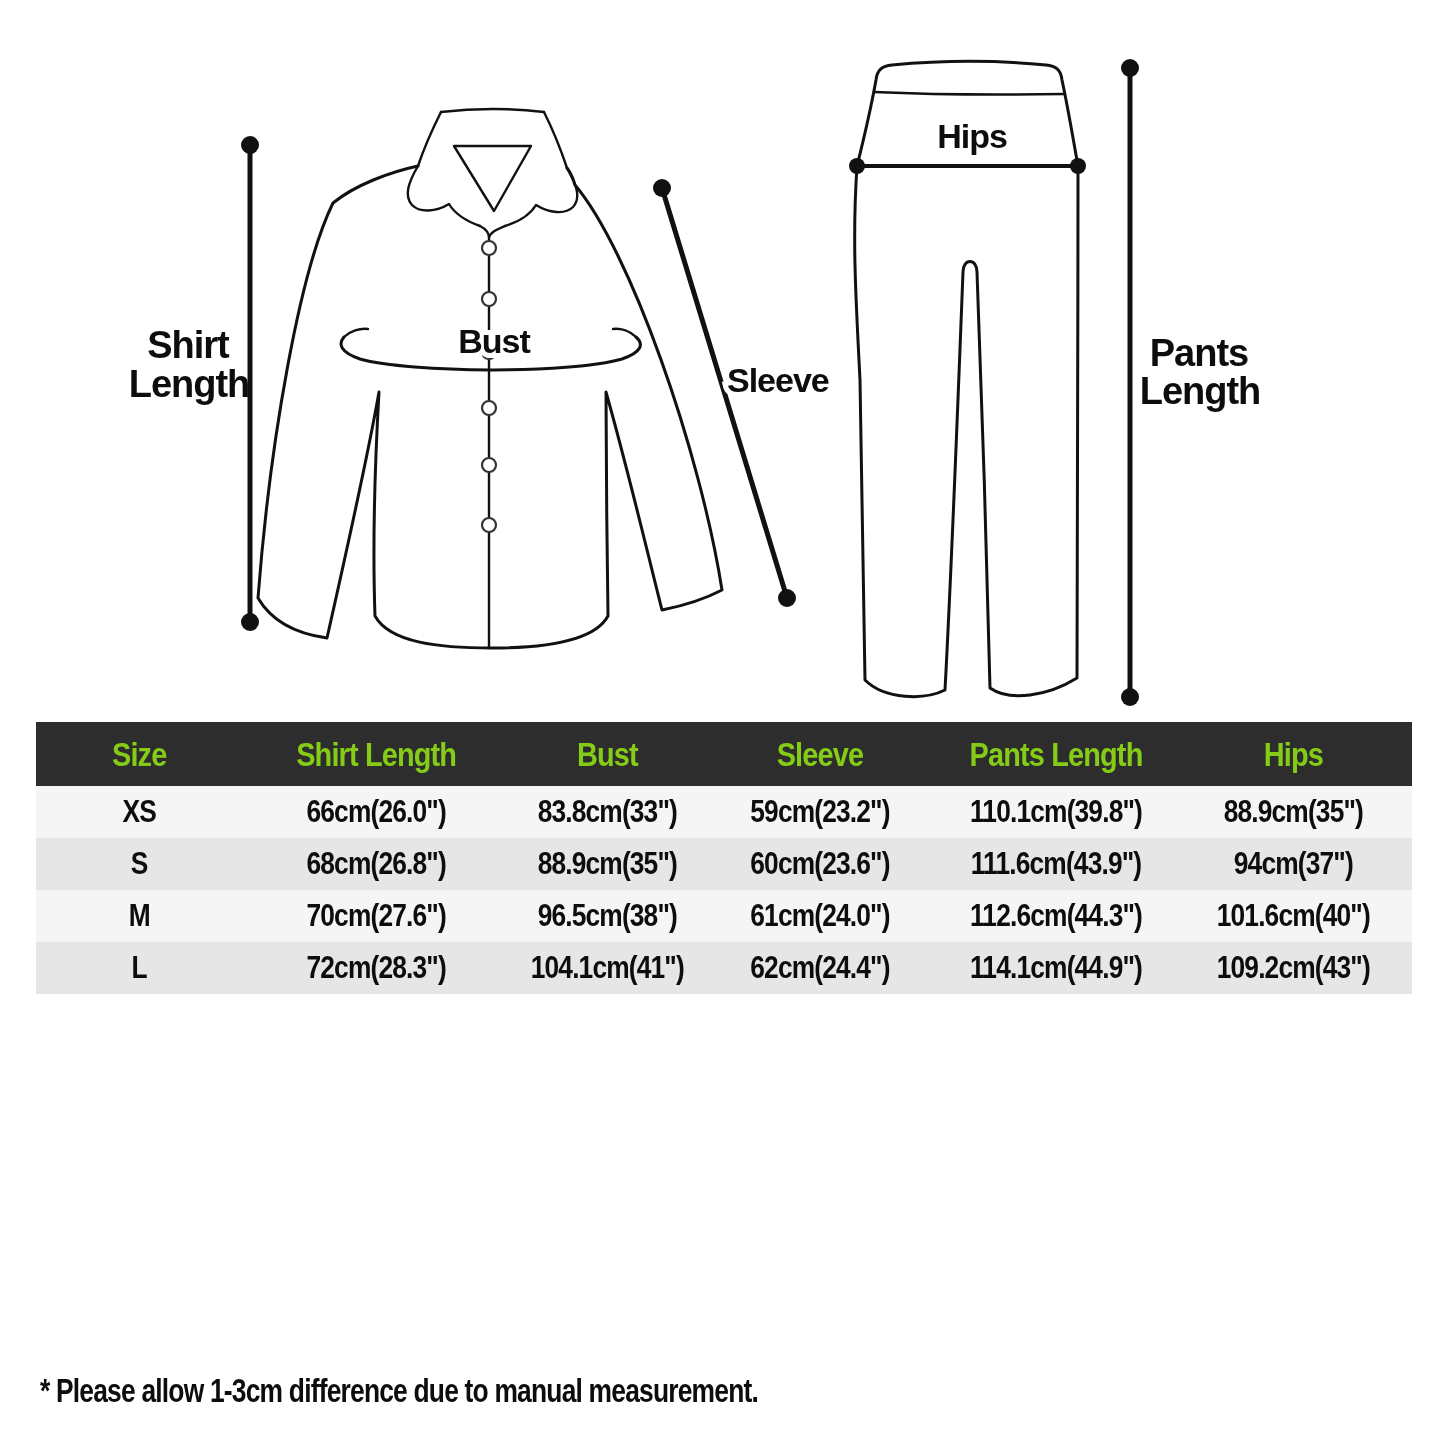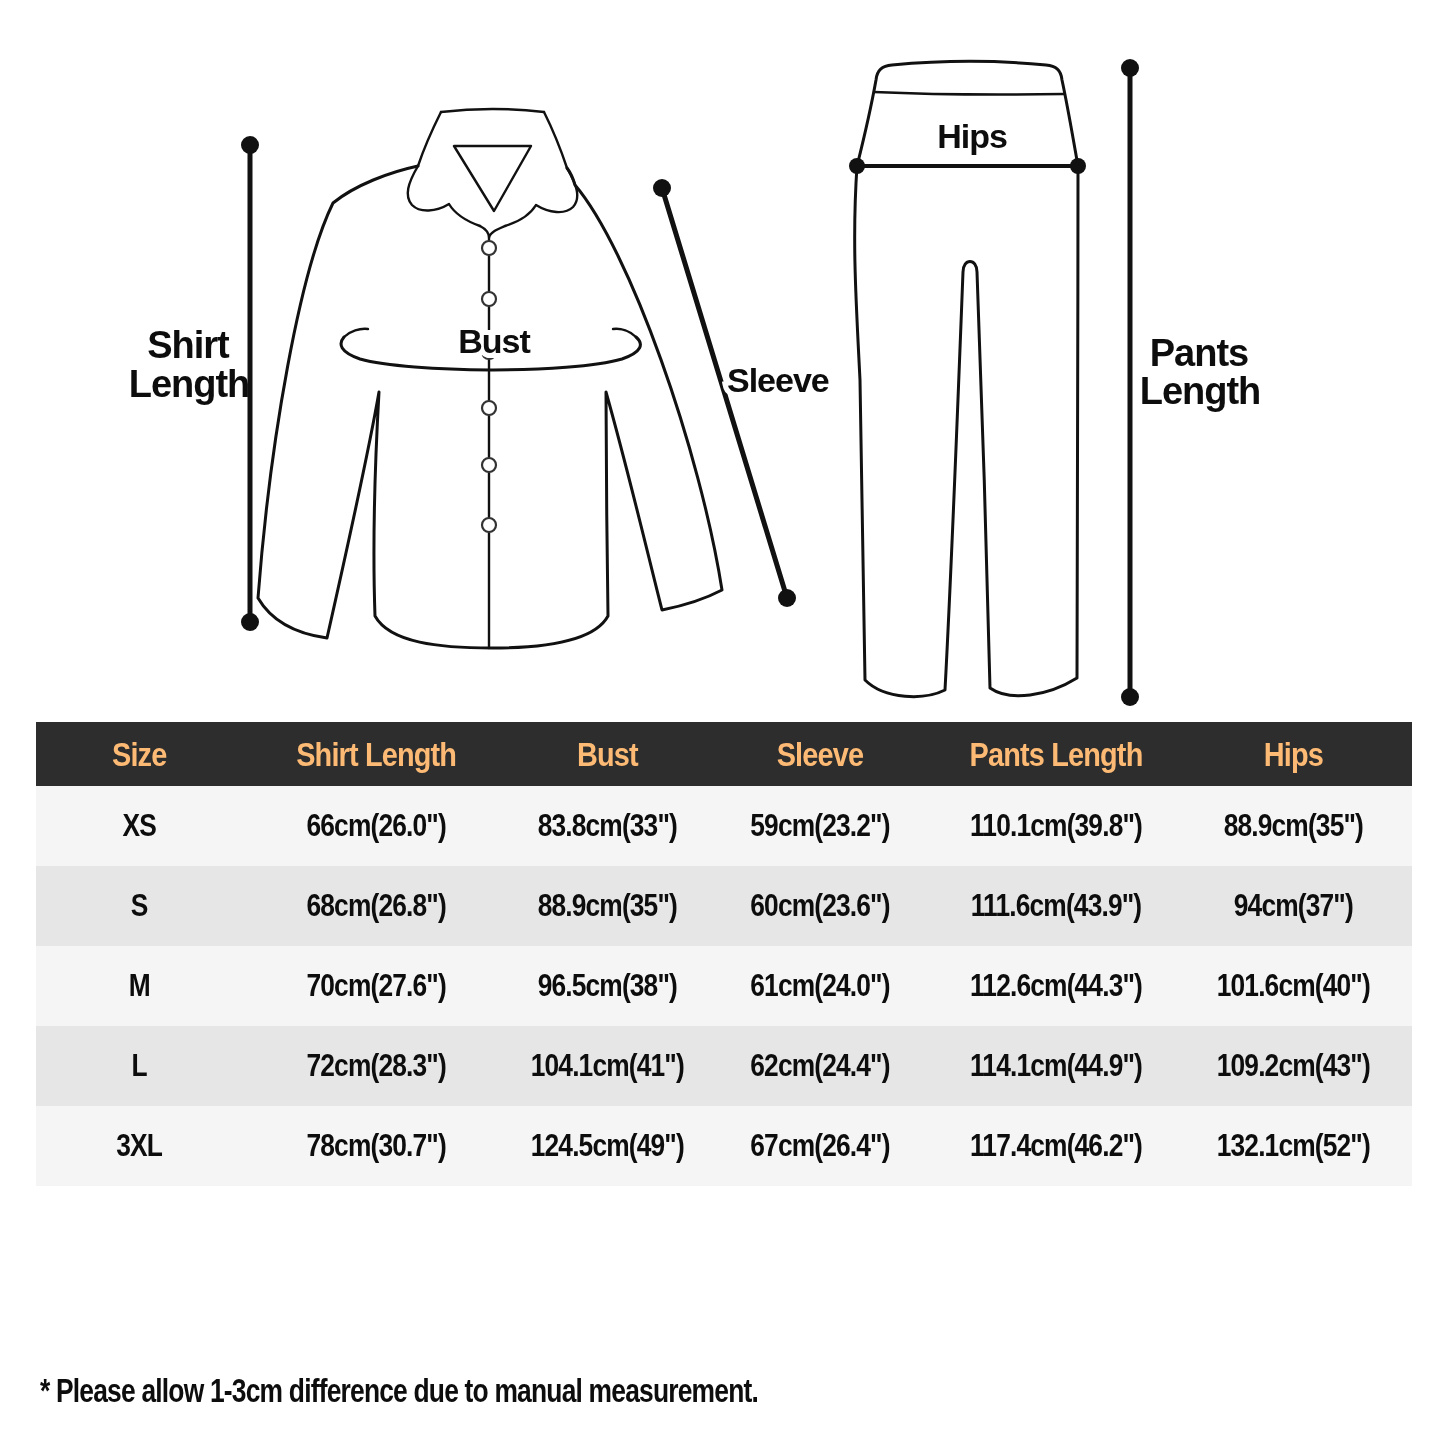"Size" .t-header { color: #fdba74 -> #84cc16 }
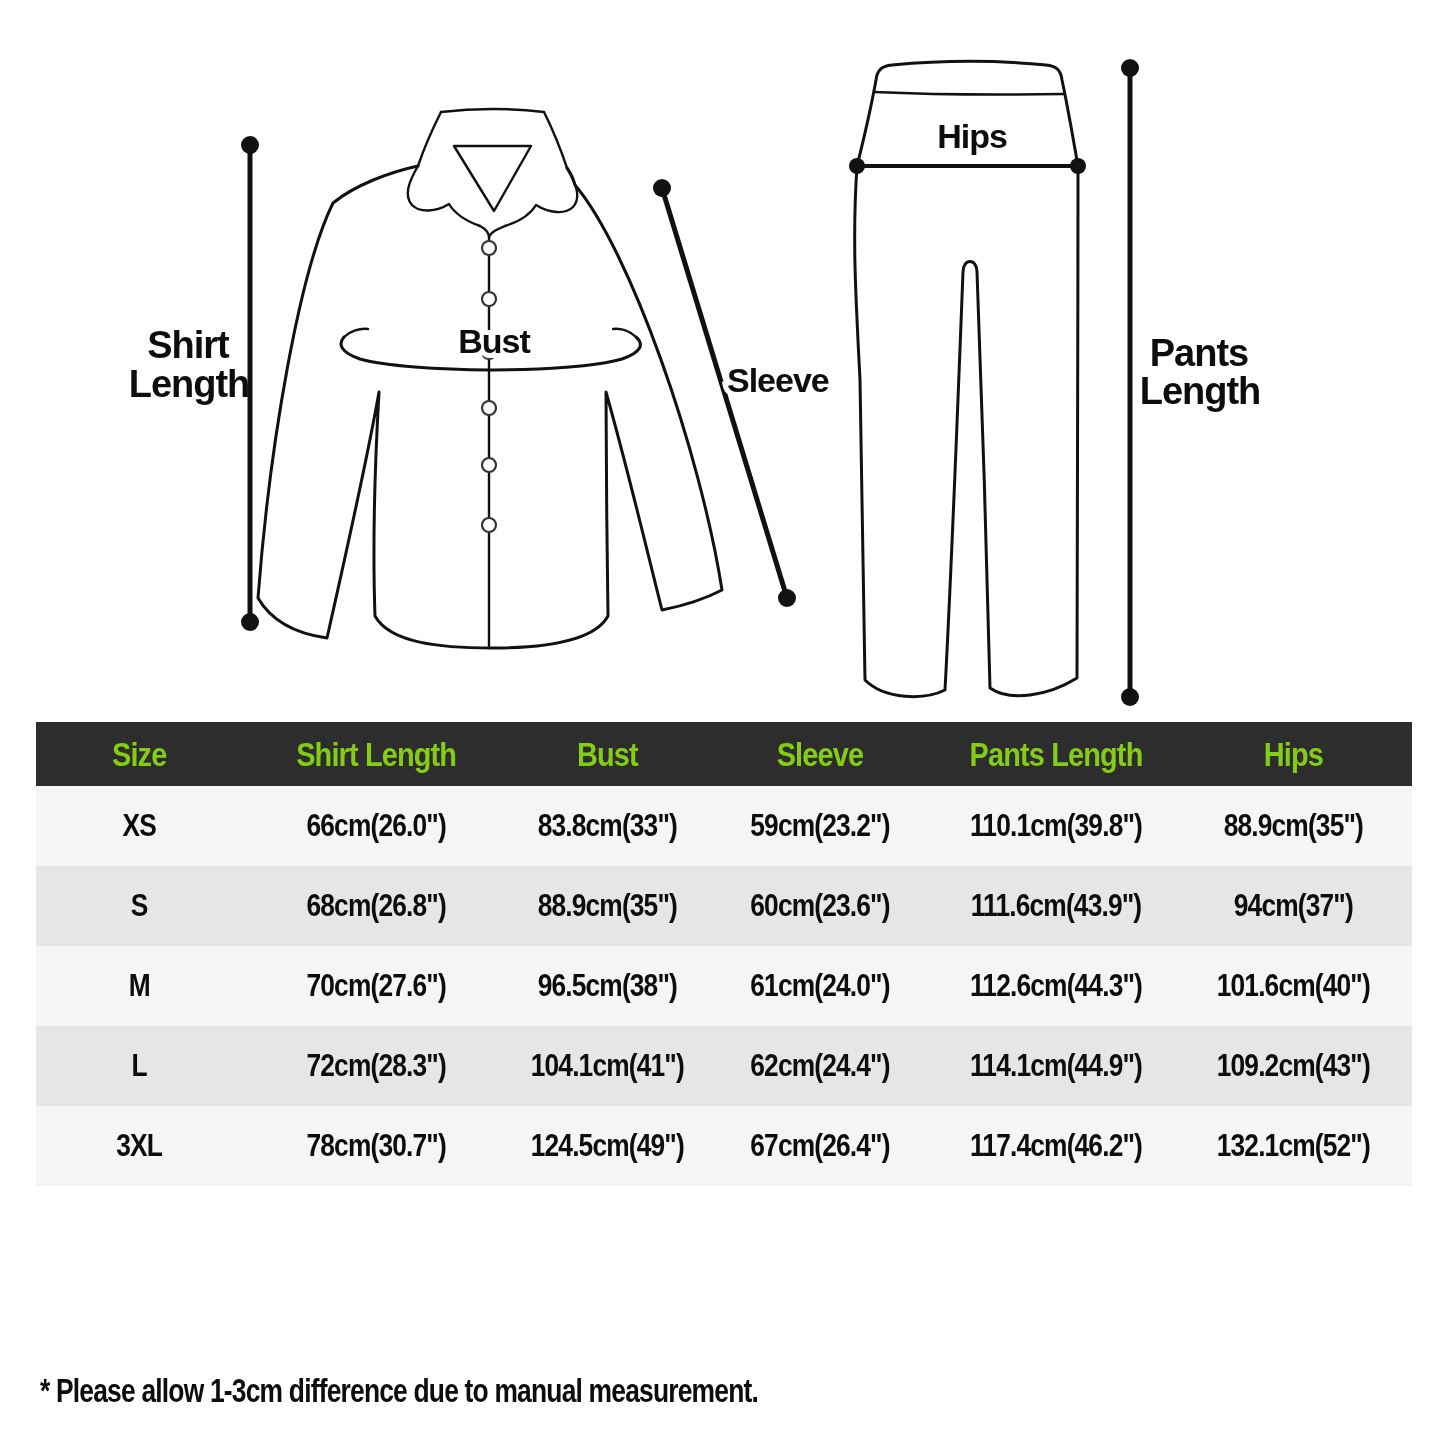"XS" .t-row { height: 80px -> 52px }
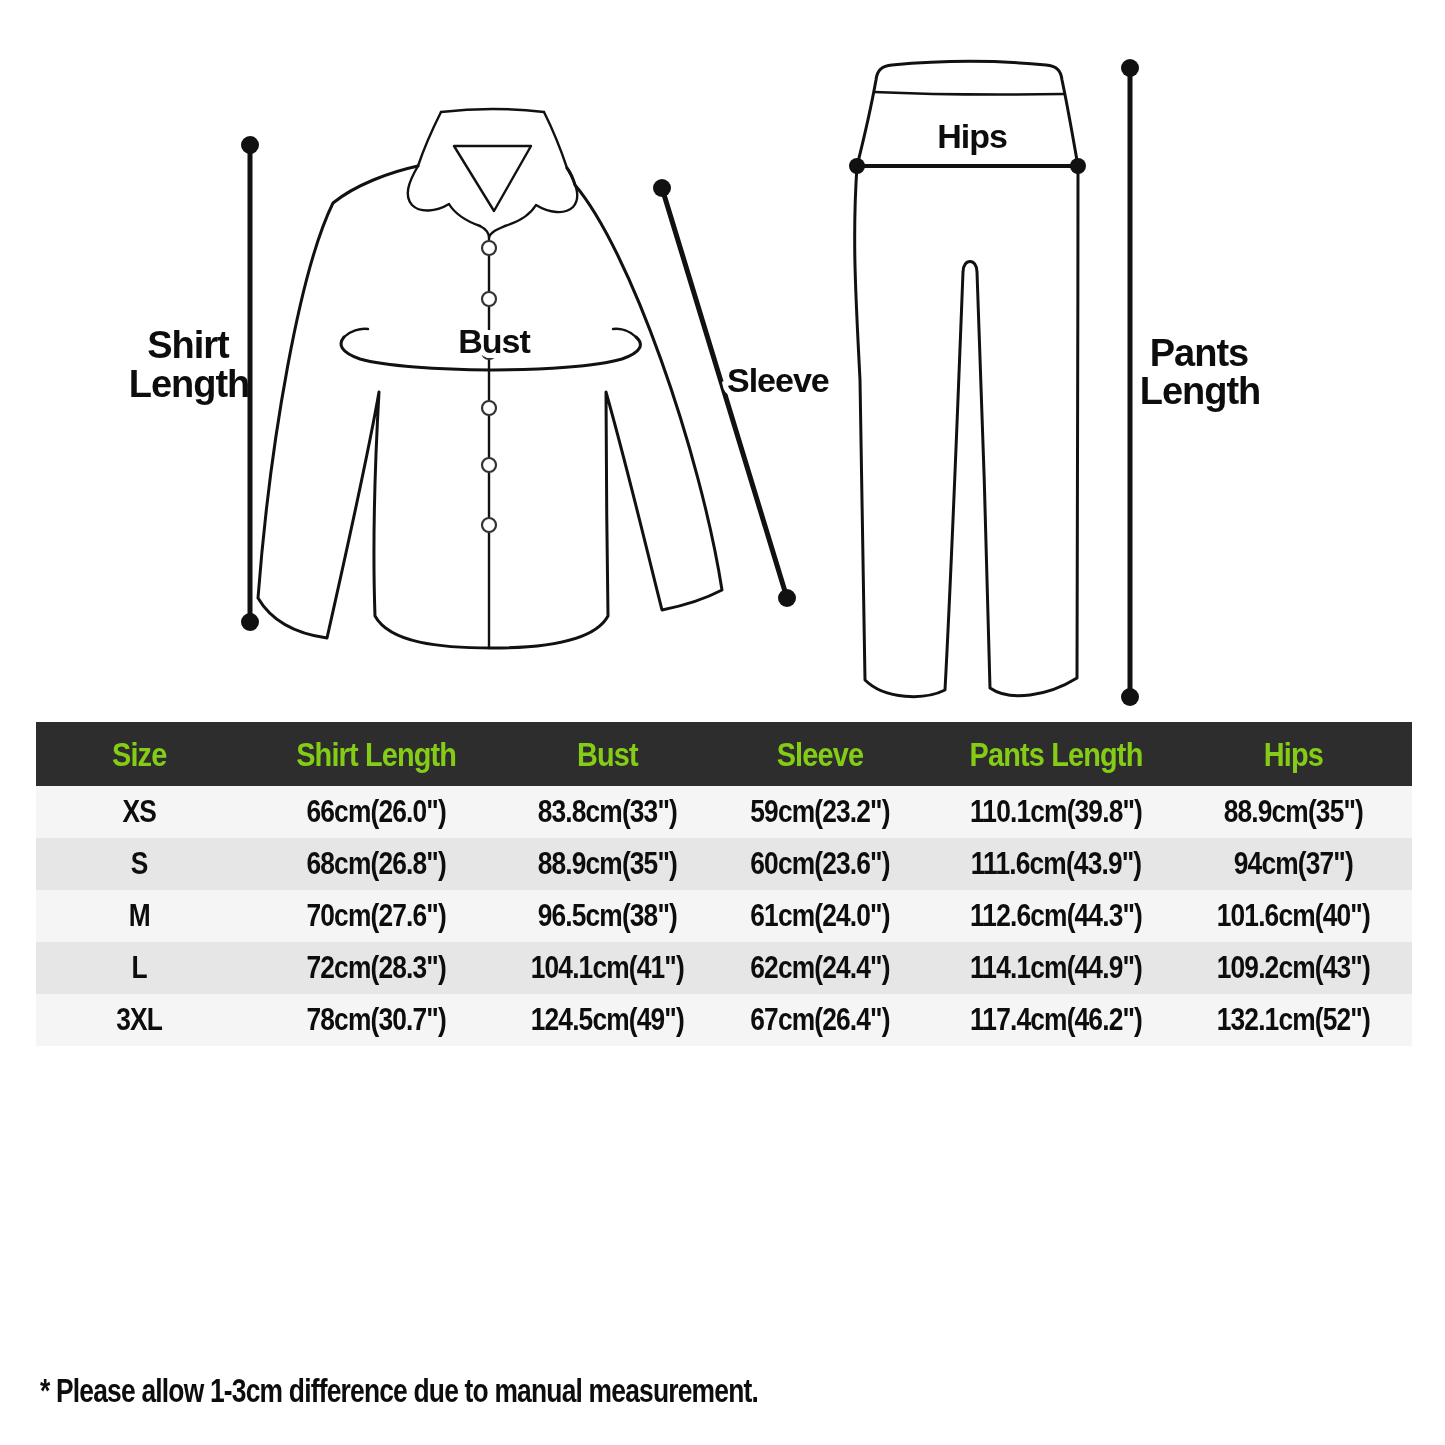"3XL" div.tr { html: <div> <div>3XL</div> <div>78cm(30.7")</div> <div>124.5cm(49")</div> <div>67cm(26.4")</div> <div>117.4cm(46.2")</div> <div>132.1cm(52")</div> </div> -> none }
